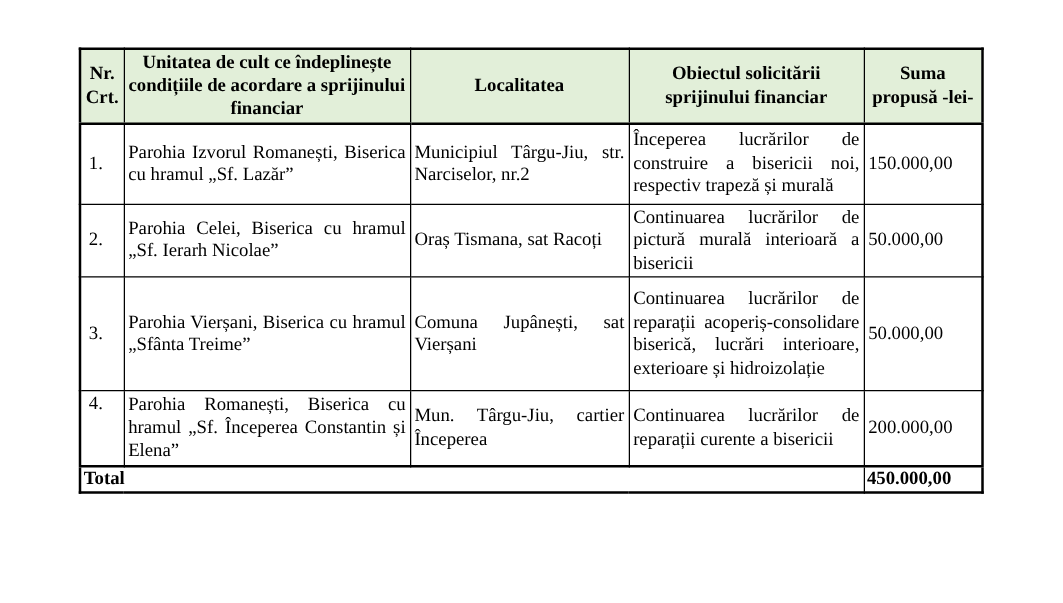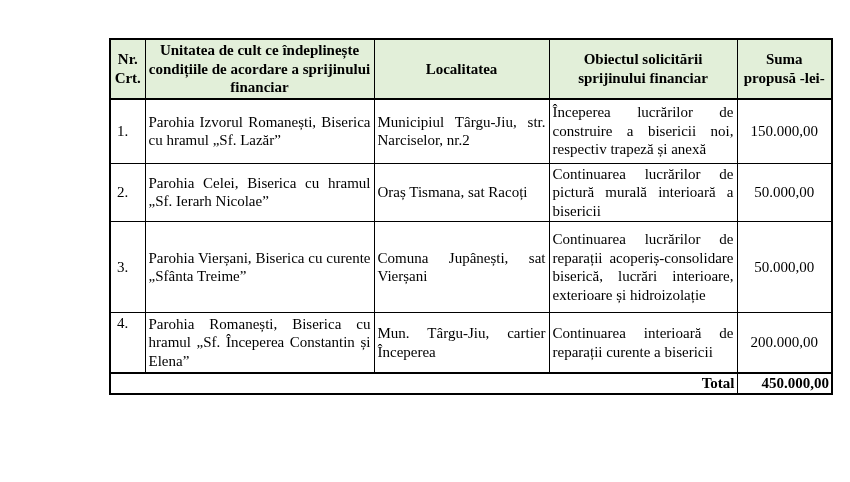"Nr. Crt." table.funding { margin-left: 46px -> none }
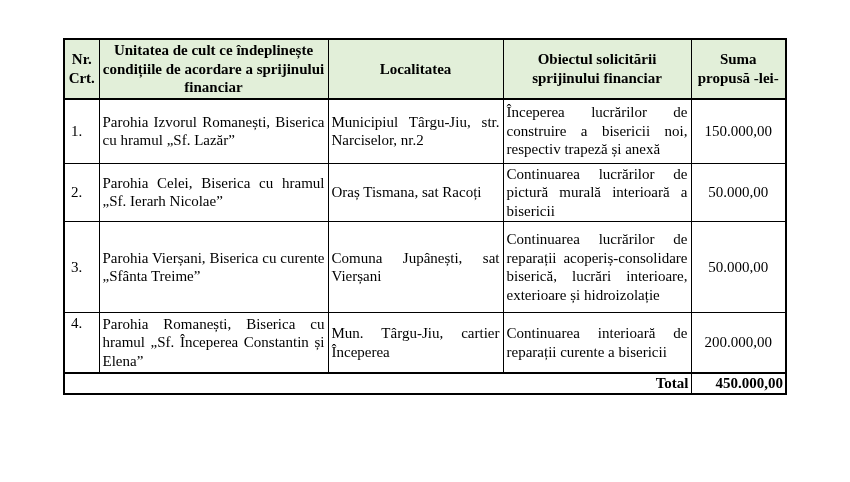"Începerea lucrărilor de construire a" td.c-just { text: anexă -> murală }
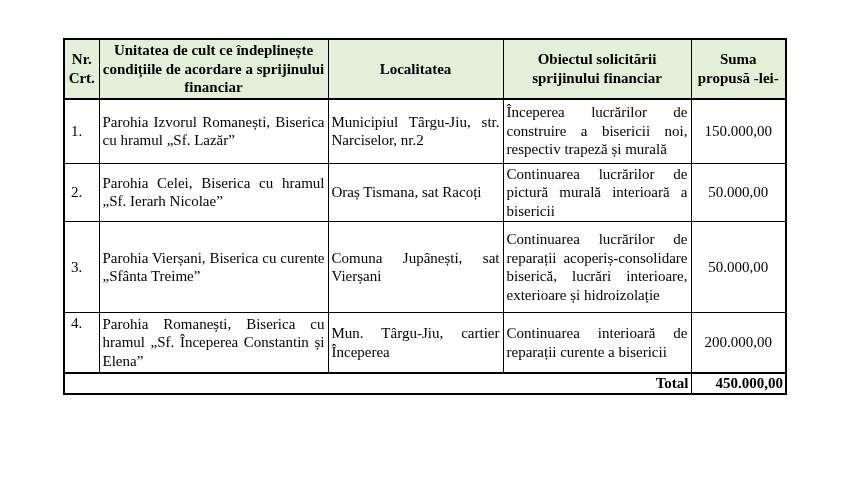"150.000,00" td.c-sum { text-align: center -> left }
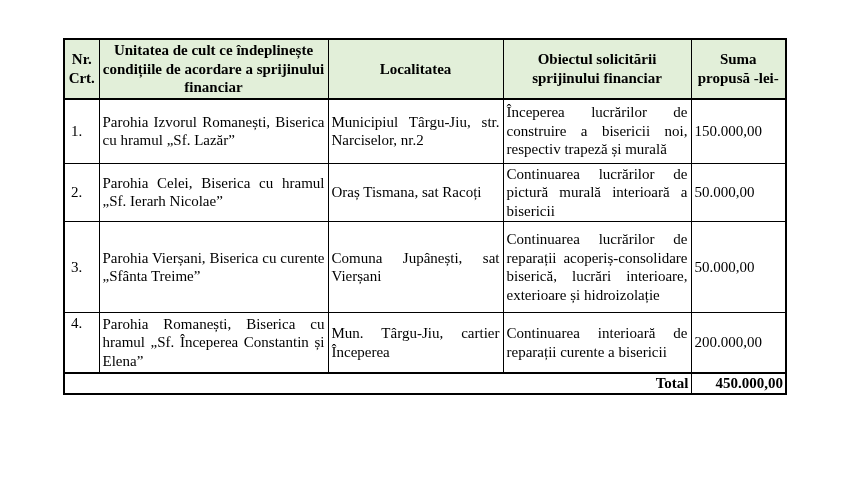"Parohia Vierșani, Biserica cu curente" td.c-just { text: curente -> hramul }
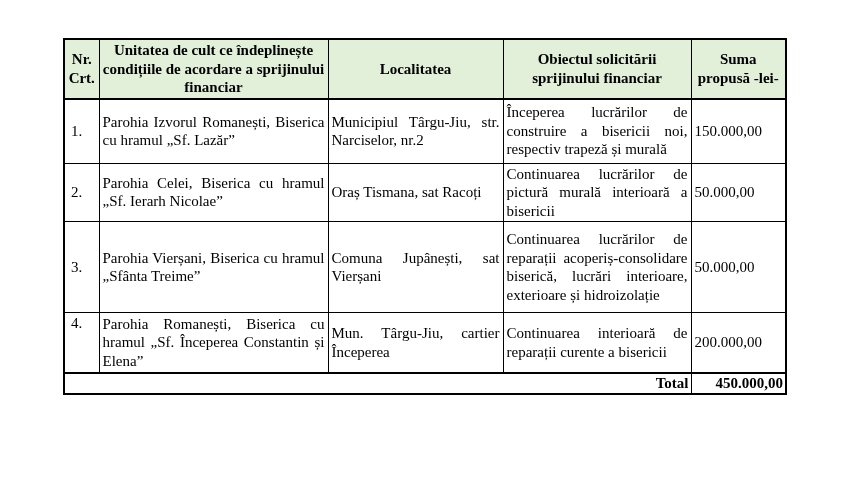"Continuarea interioară de reparații" td.c-just { text: interioară -> lucrărilor }
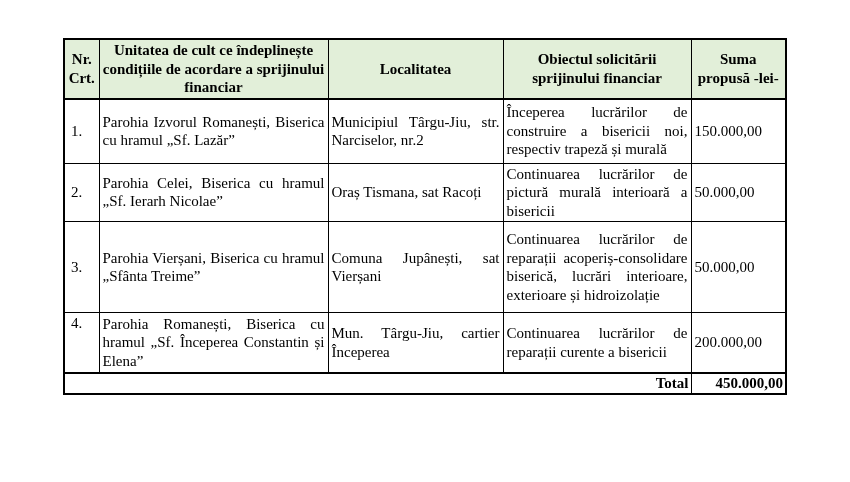"Total" tr.total-row td { text-align: right -> left }
